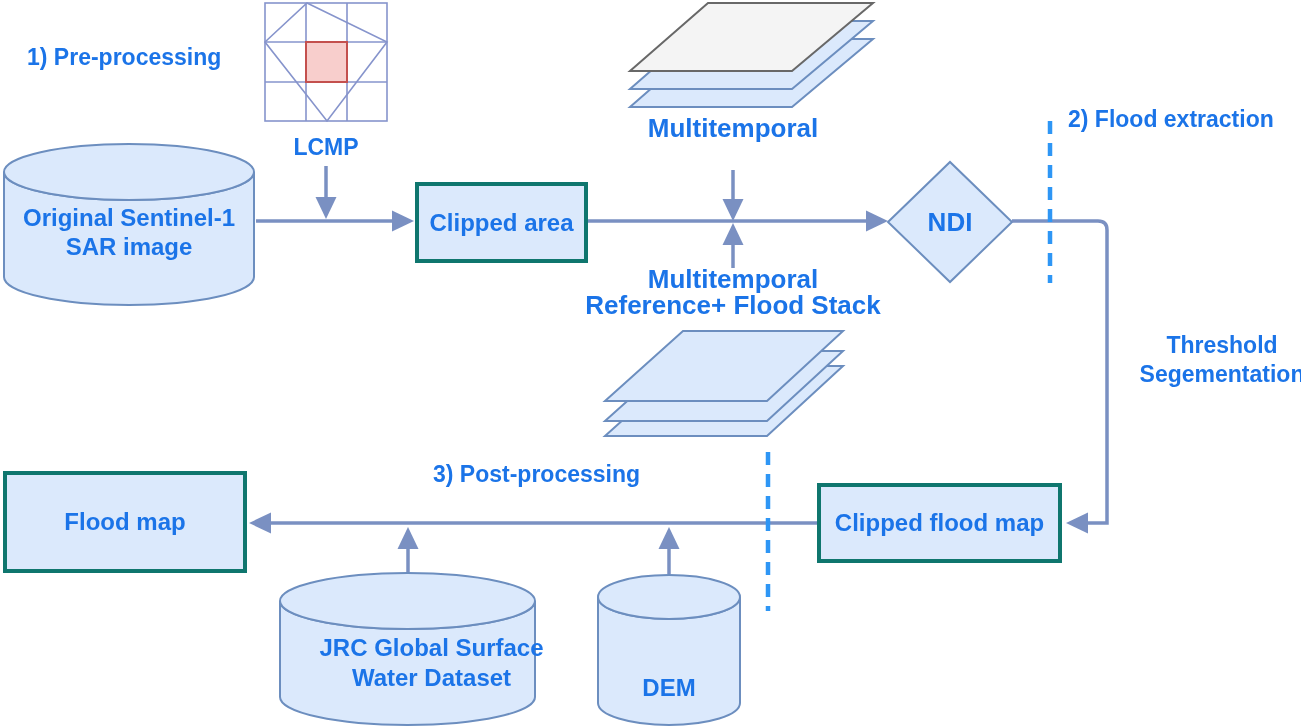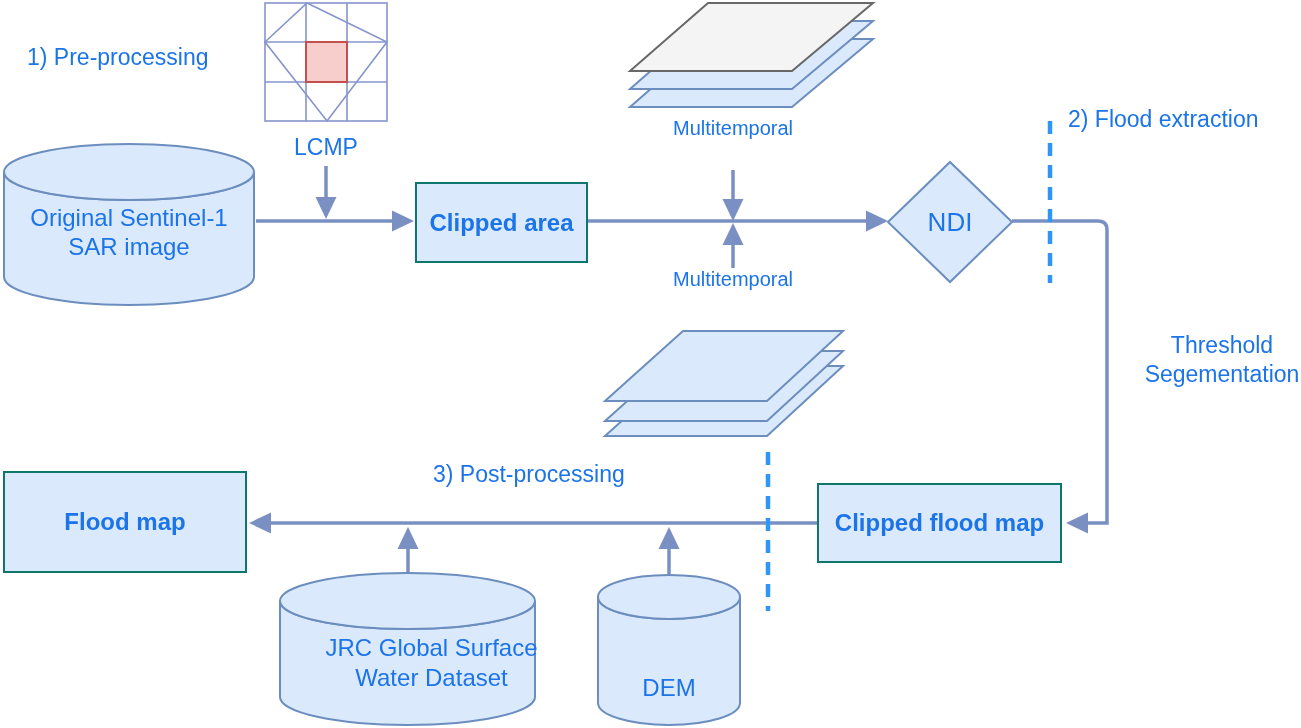"1) Pre-processing" .lbl { font-weight: normal -> bold }
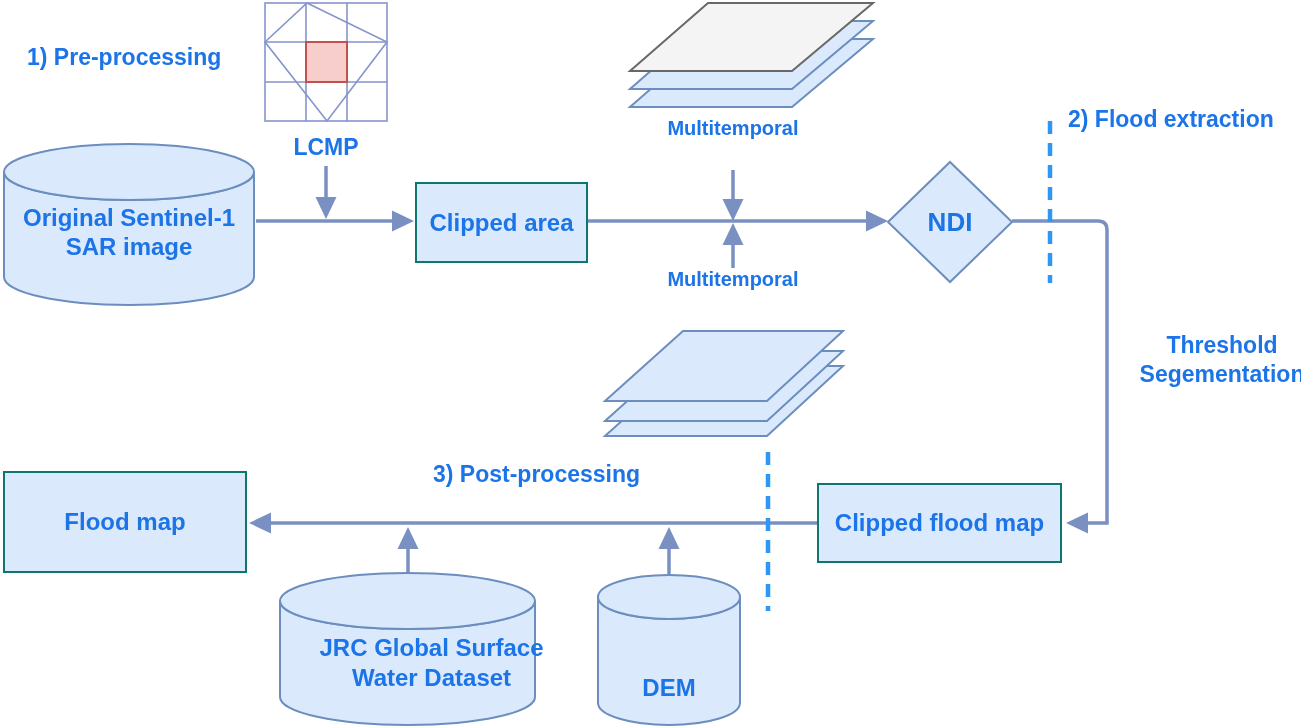"Multitemporal" .two-line { font-size: 20px -> 26px }
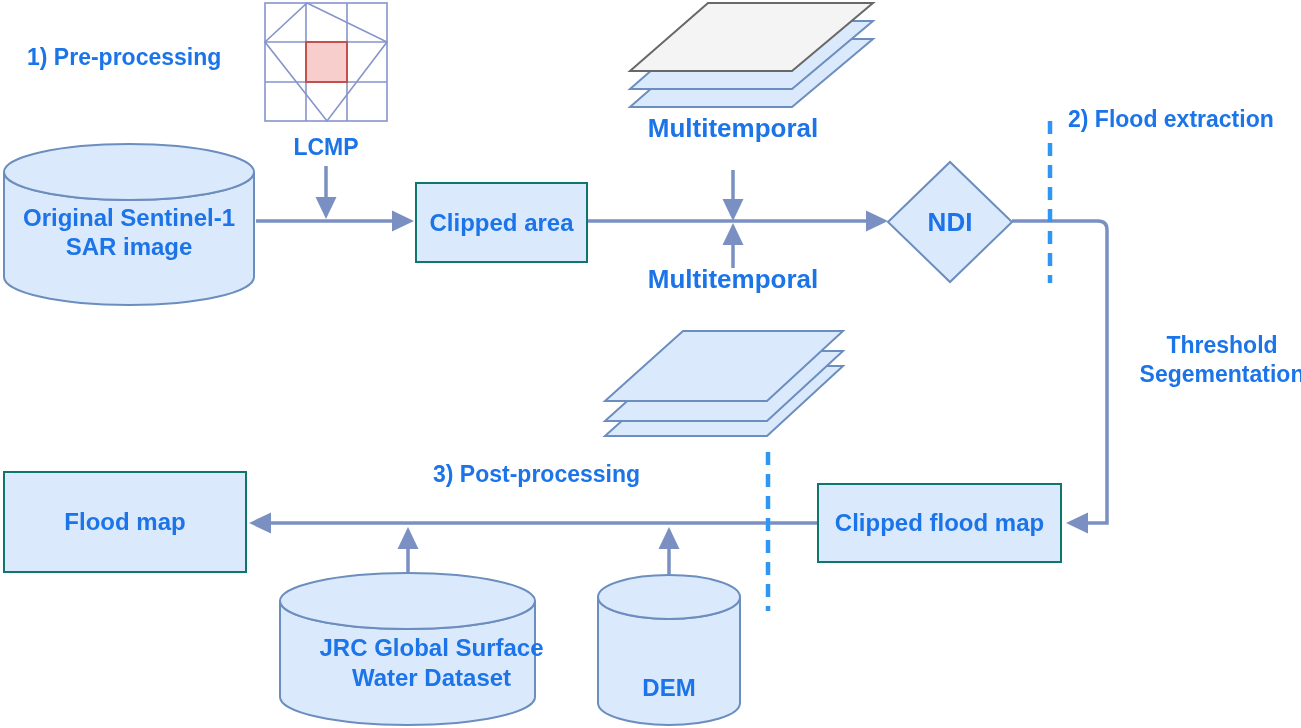"Clipped area" .node-box { border: 2px solid #0f766e -> 4px solid #0f766e }
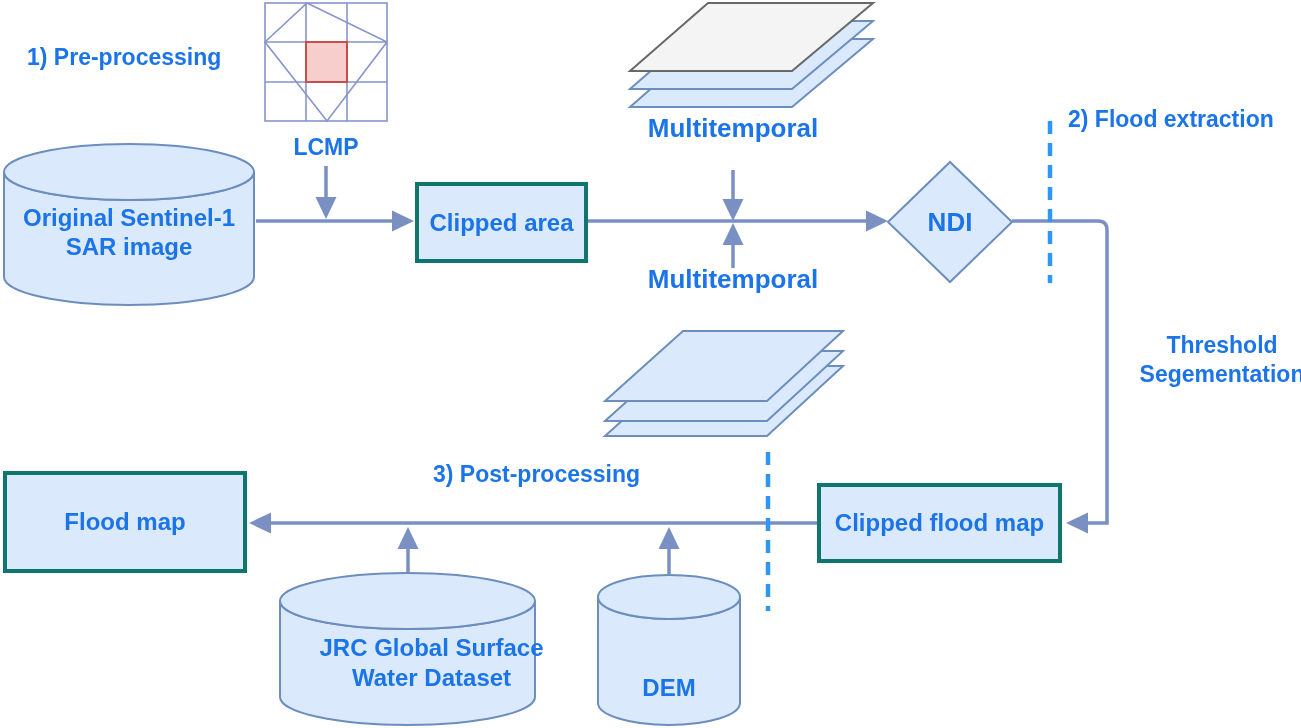"Reference+ Flood Stack" span { html: none -> <span>Reference+ Flood Stack</span> }
